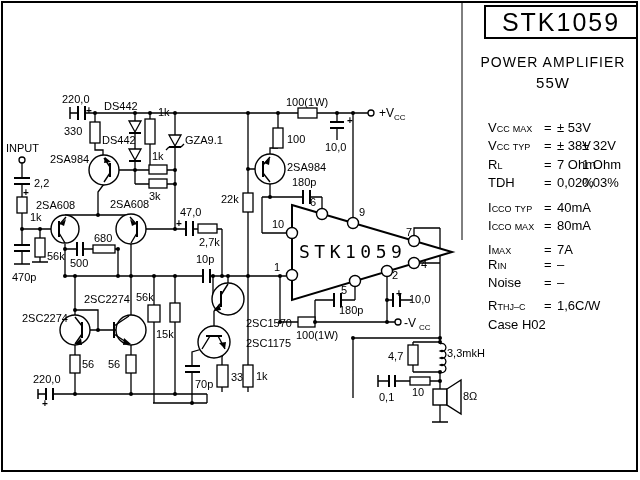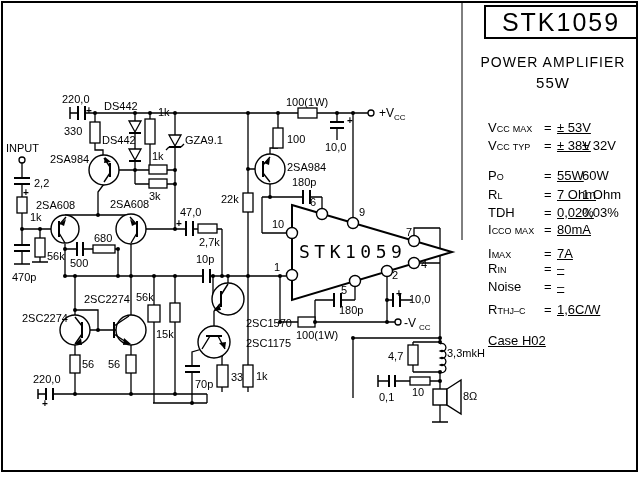"VCC MAX = ± 53V" #specs { text-decoration: underline -> none }
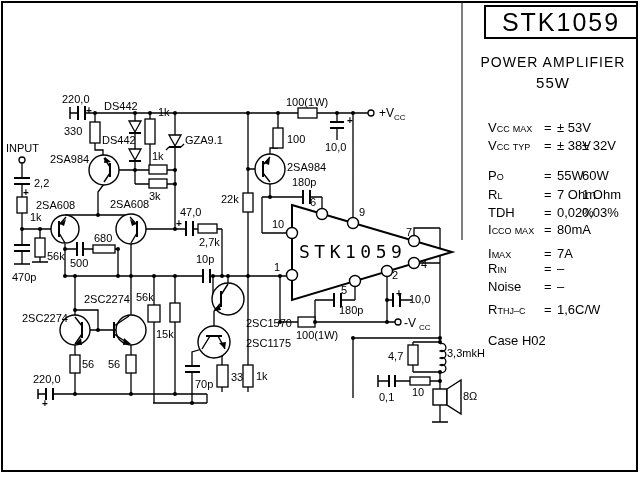"PO = 55W" div.sp-row { html: <div> <span><span>P</span><span>O</span></span><span>=</span><span>55W</span><span>60W</span> </div> -> none }
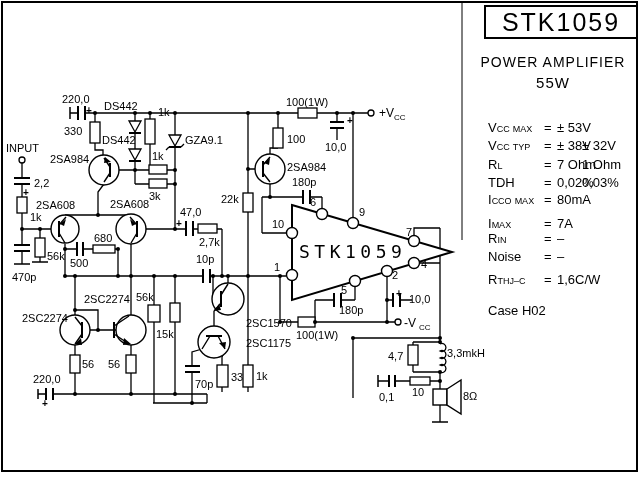"ICCO TYP = 40mA" div.sp-row { html: none -> <div> <span><span>I</span><span>CCO</span><span>TYP</span></span><span>=</span><span>40mA</span> </div> }
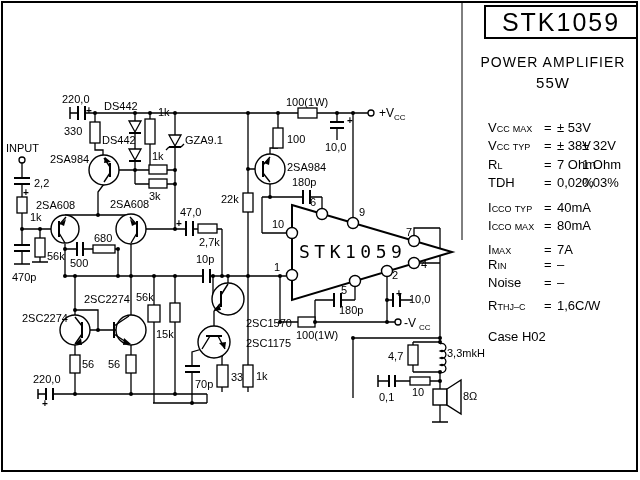"Case H02" div.sp-row { margin-top: 16px -> 4px }
